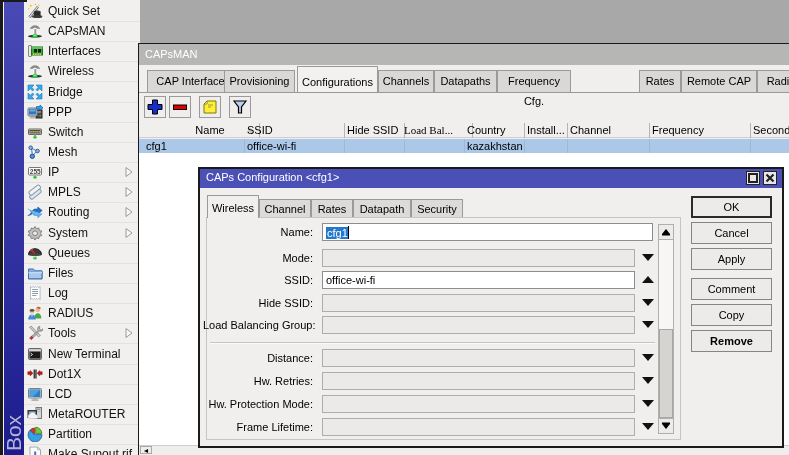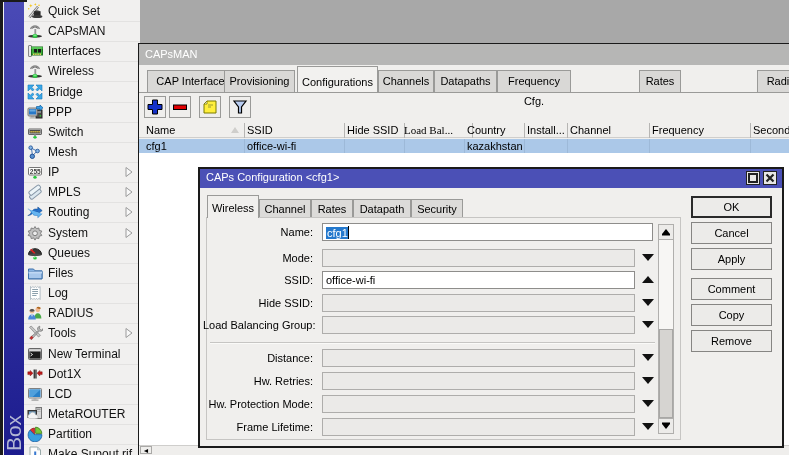"Remote CAP" div.tab { html: none -> <div>Remote CAP</div> }
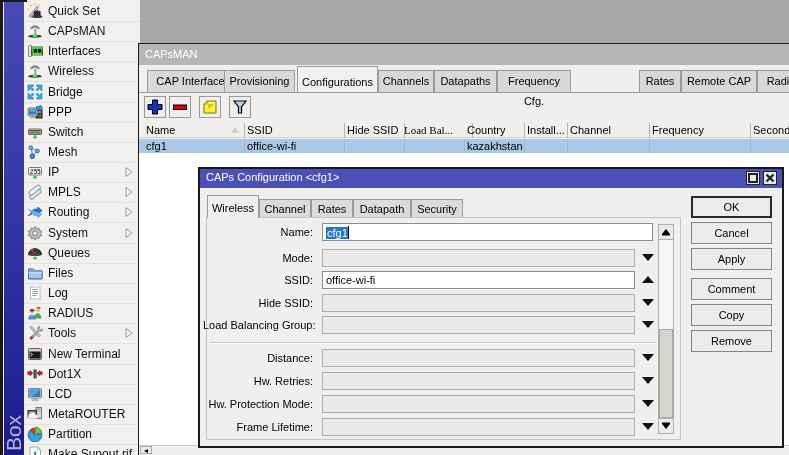"Name" div.hc { left: 0px -> 15px; text-align: none -> center }
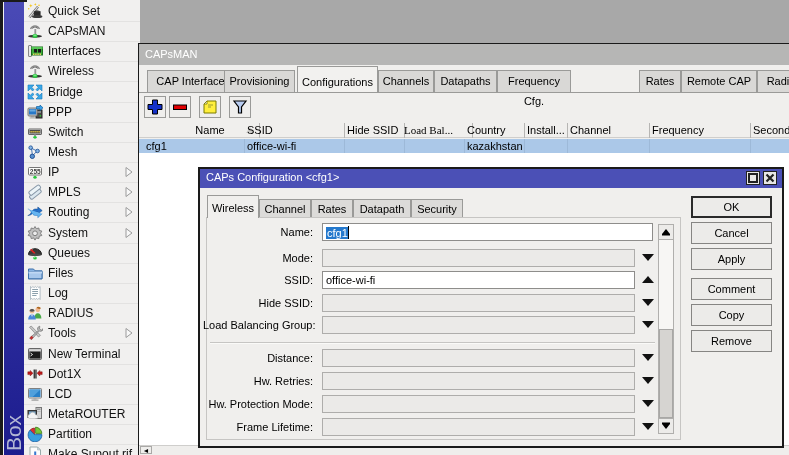"Remove" div.btn { font-weight: none -> bold }
